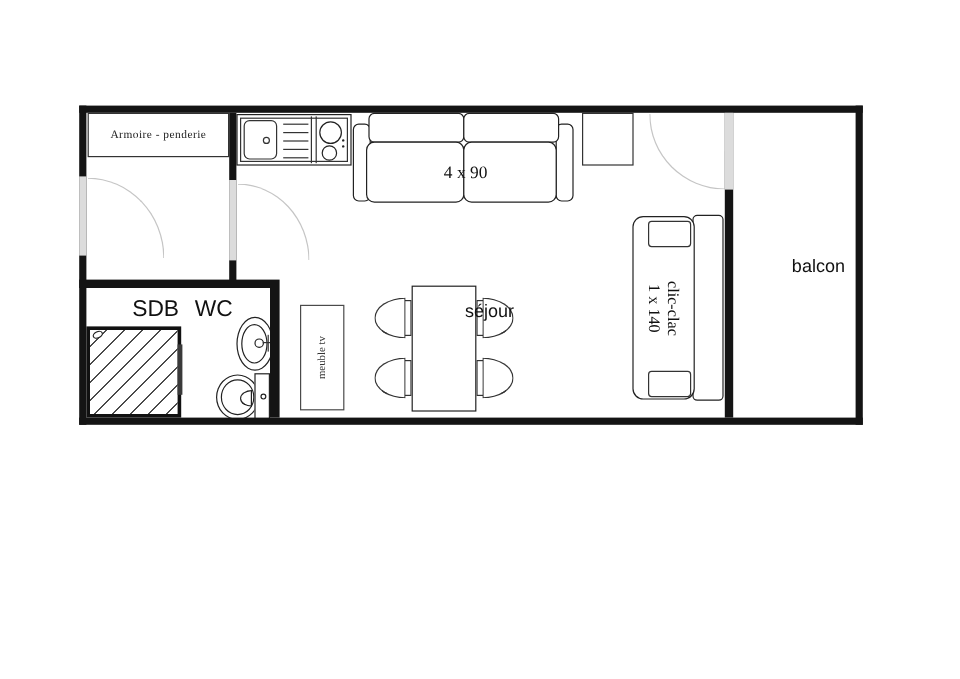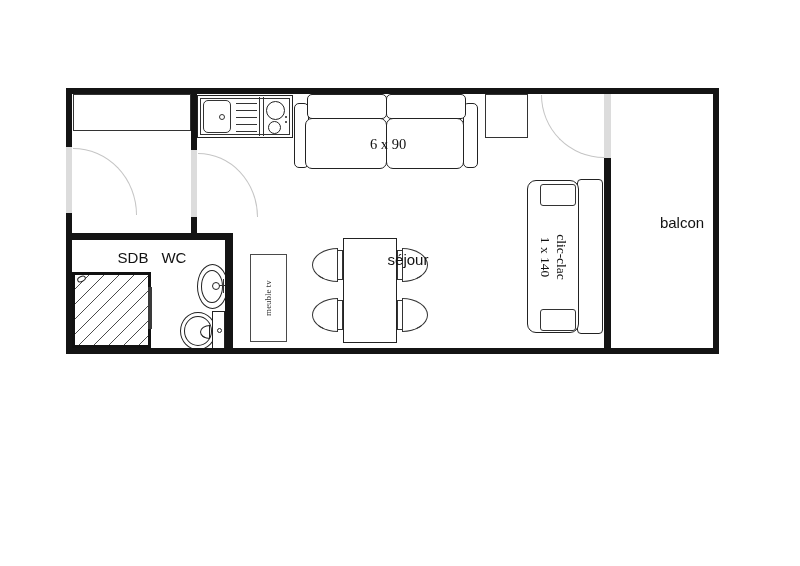"Armoire - penderie" div.abs { html: none -> <div>Armoire - penderie</div> }
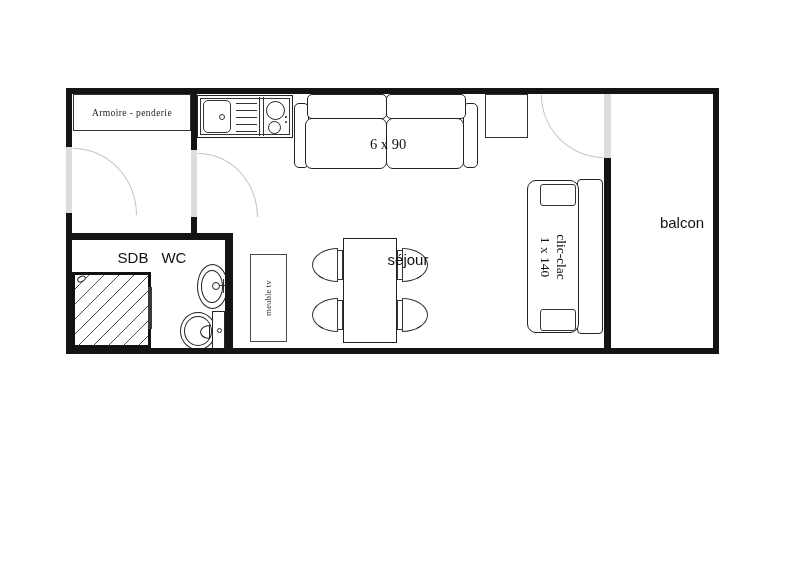"6 x 90" div.abs { text: 6 -> 4 }
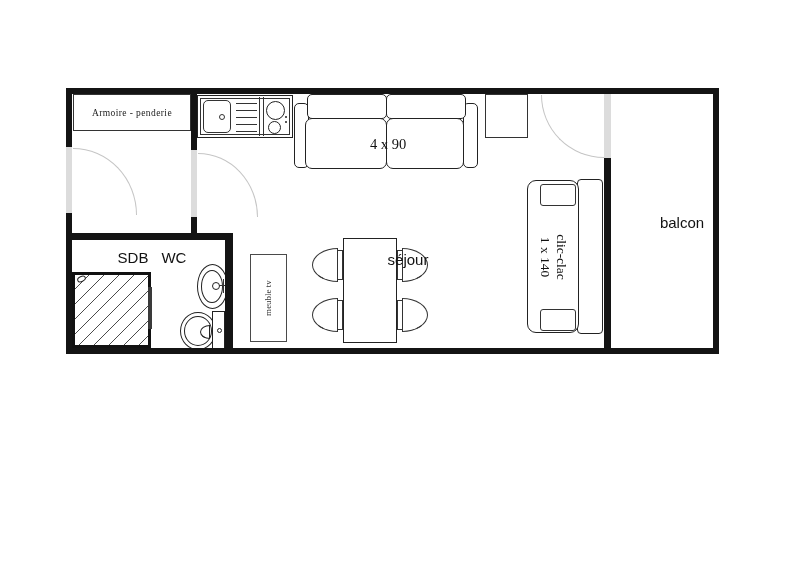"SDB" div.abs { font-size: 15px -> 19px }
